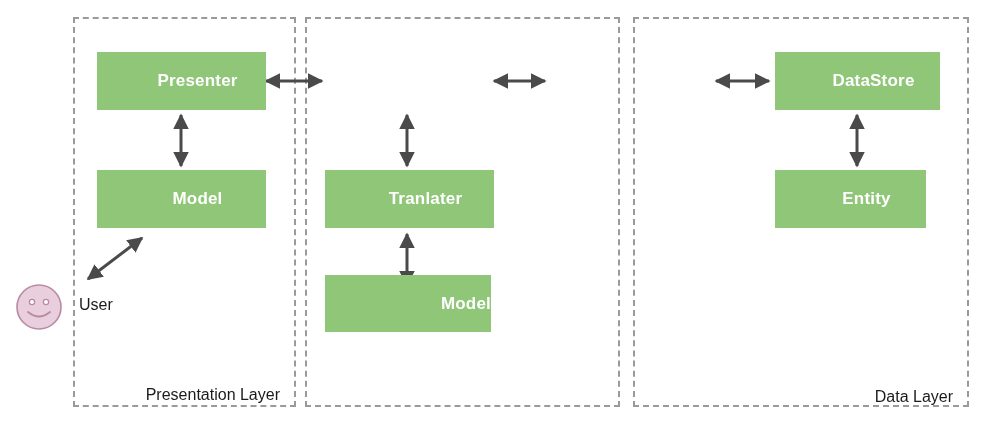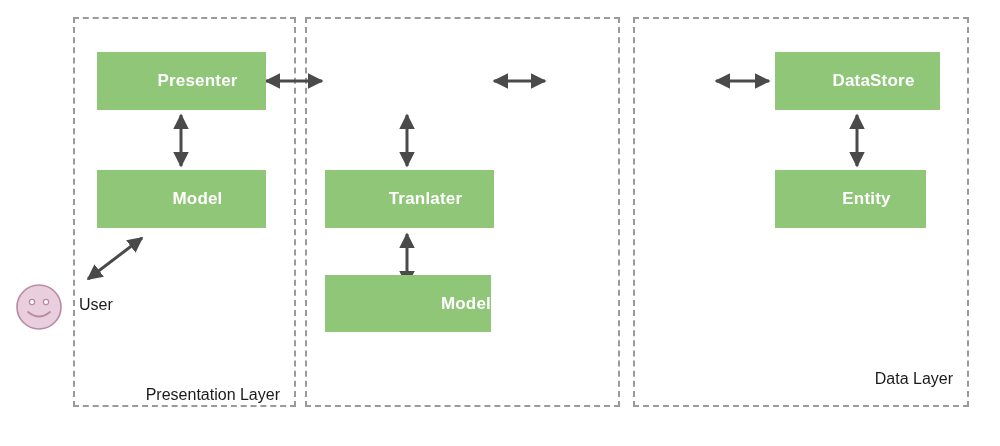"Data Layer" div.layer-caption { top: 370px -> 388px }
